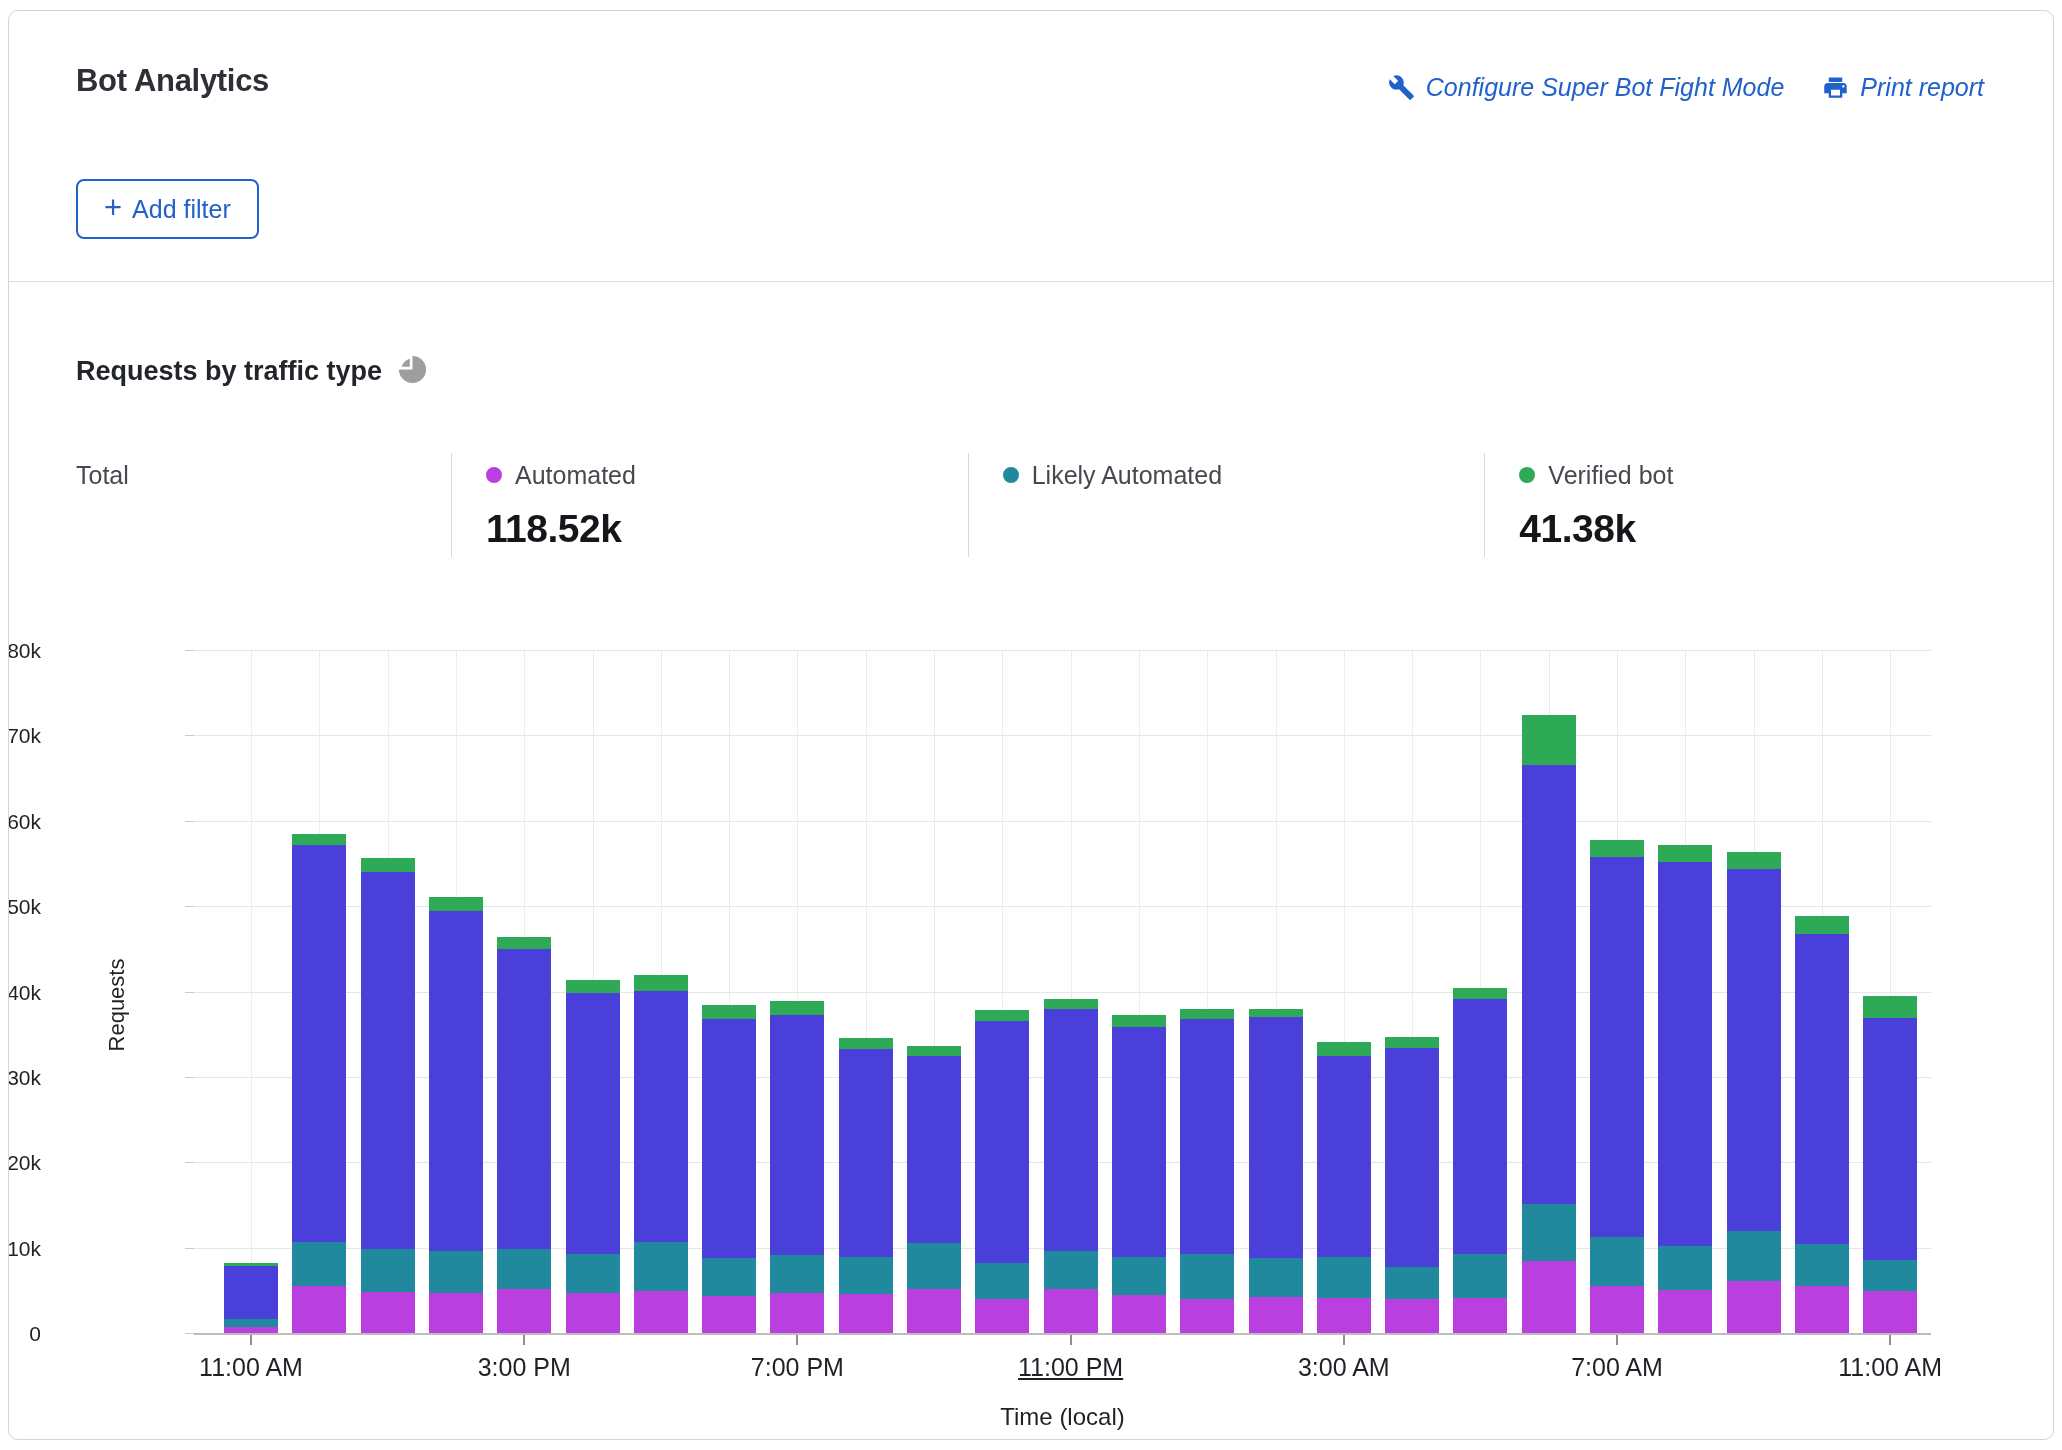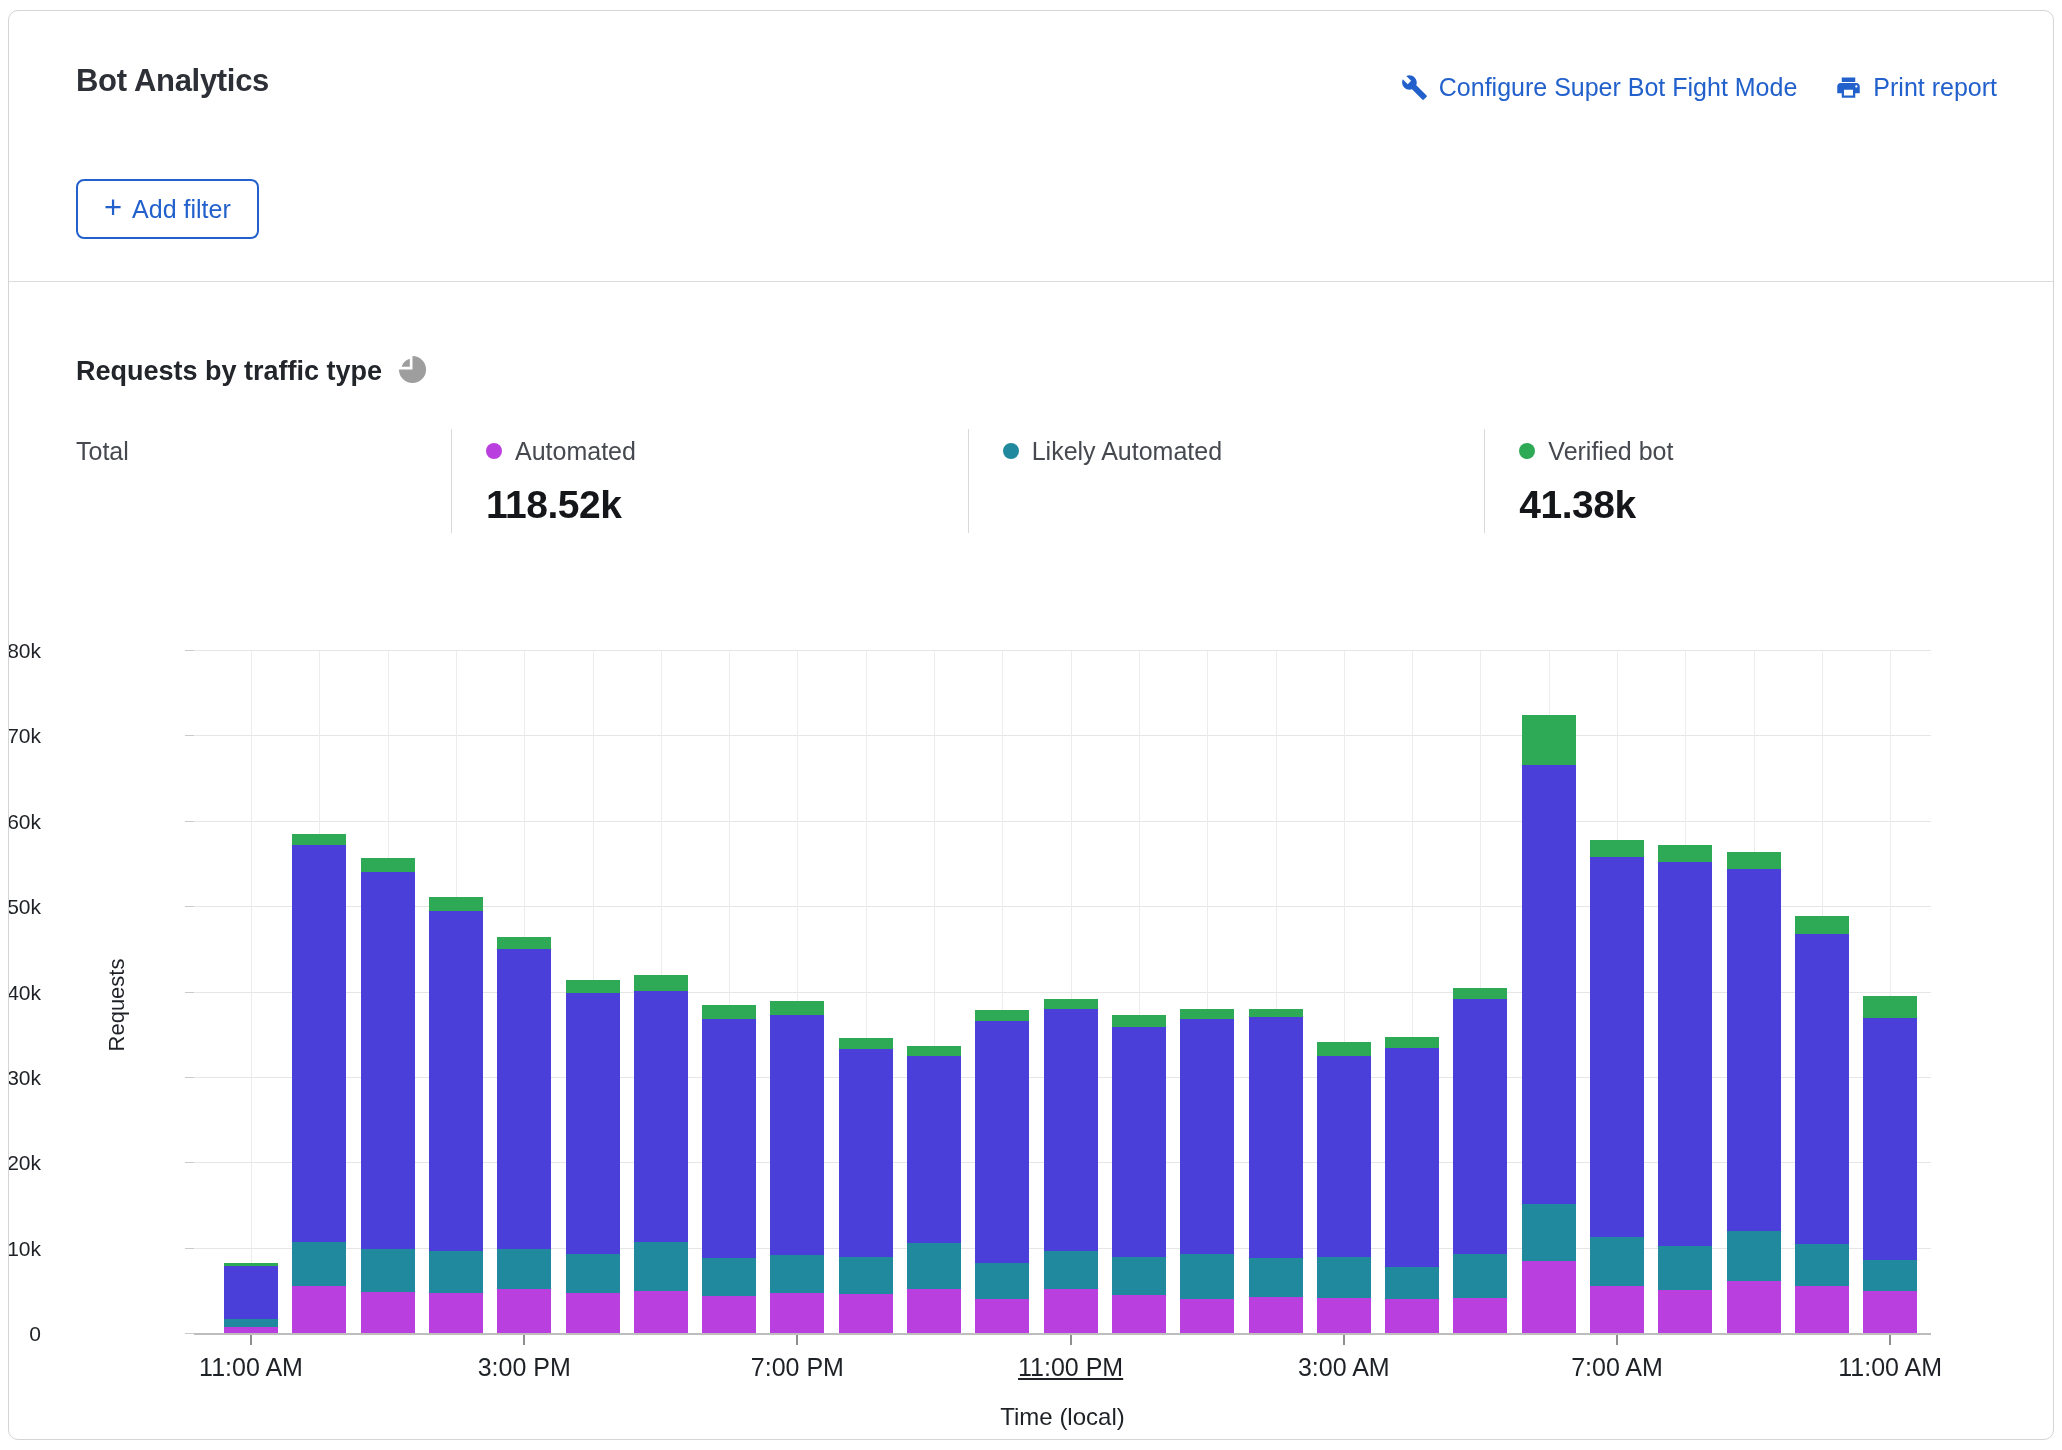"Configure Super Bot Fight Mode" .hdr-links { font-style: none -> italic; right: 56px -> 69px }
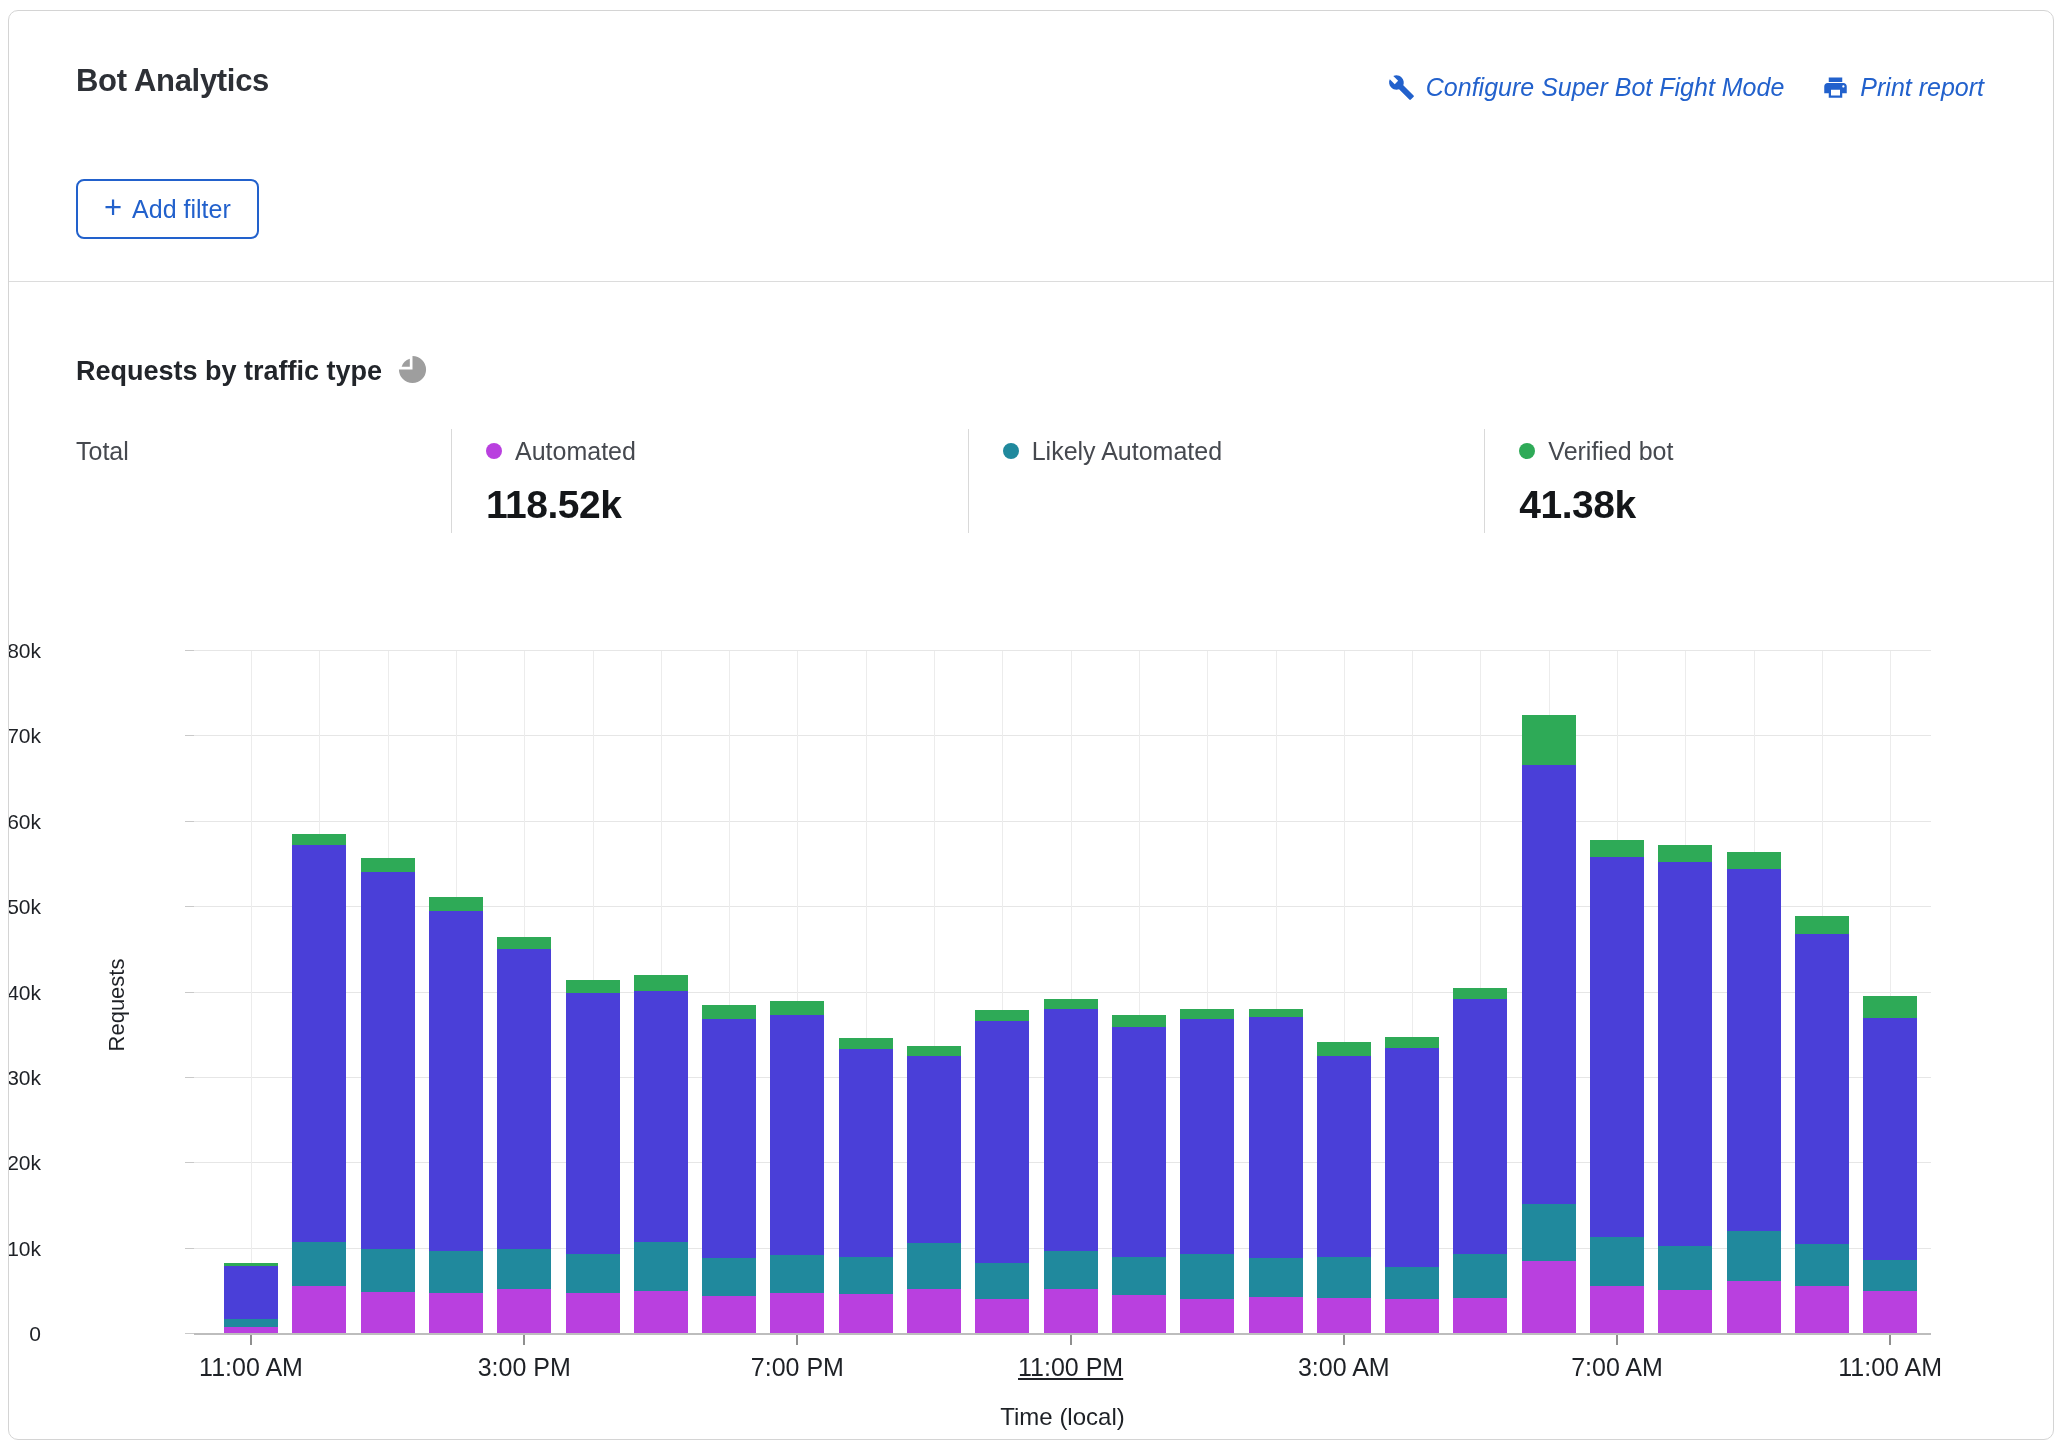"Total" .stat-cell { margin-top: none -> 24px }
